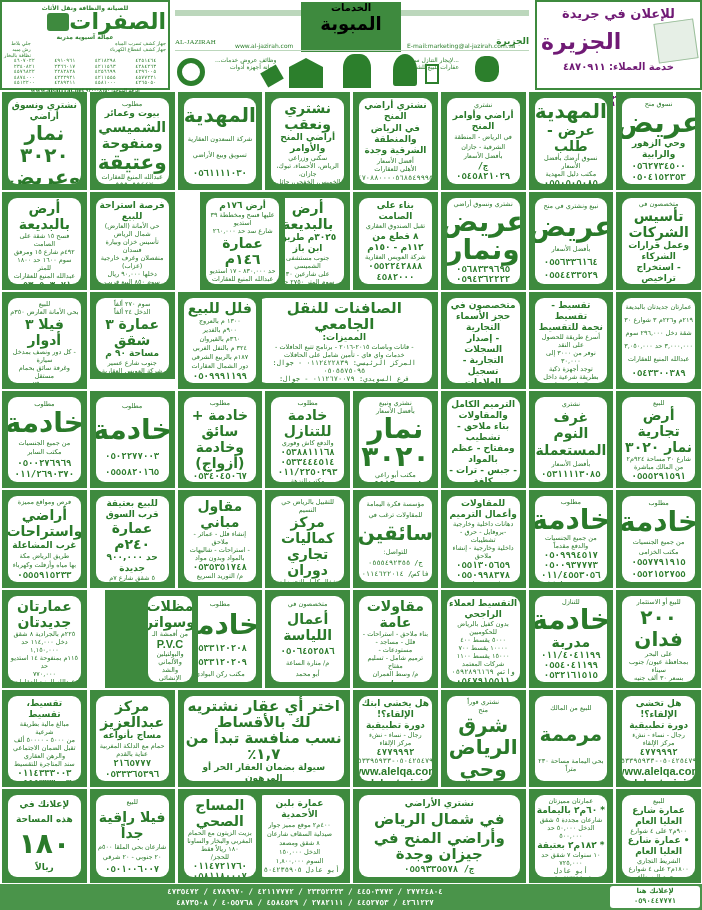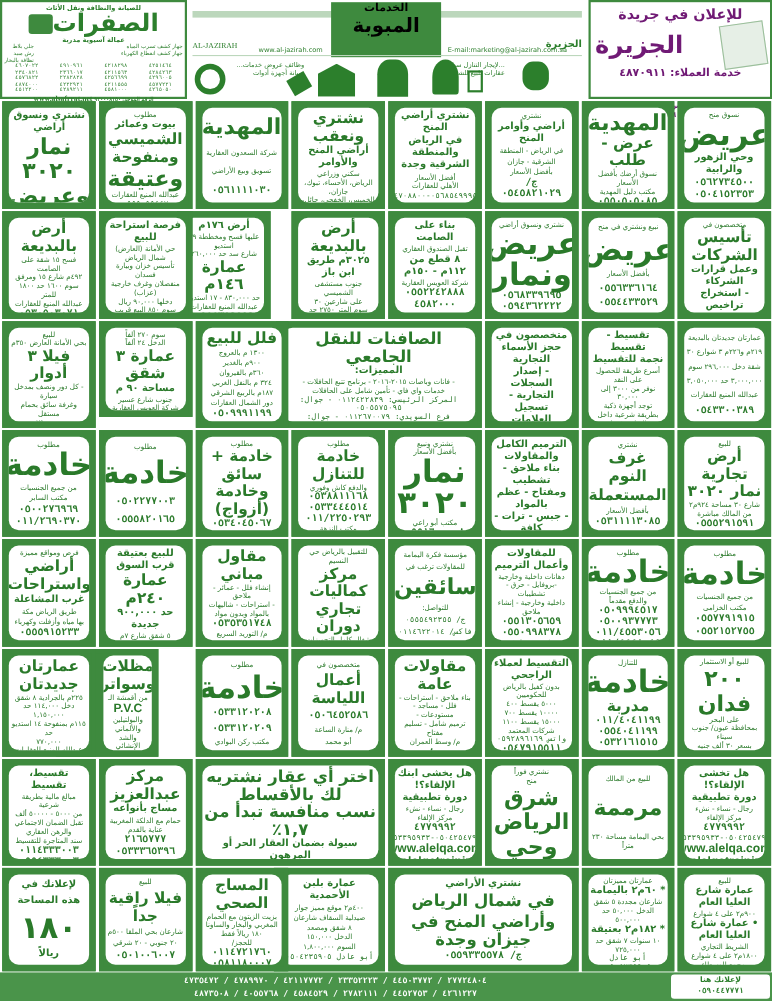"الصفرات" div { justify-content: center -> flex-start }
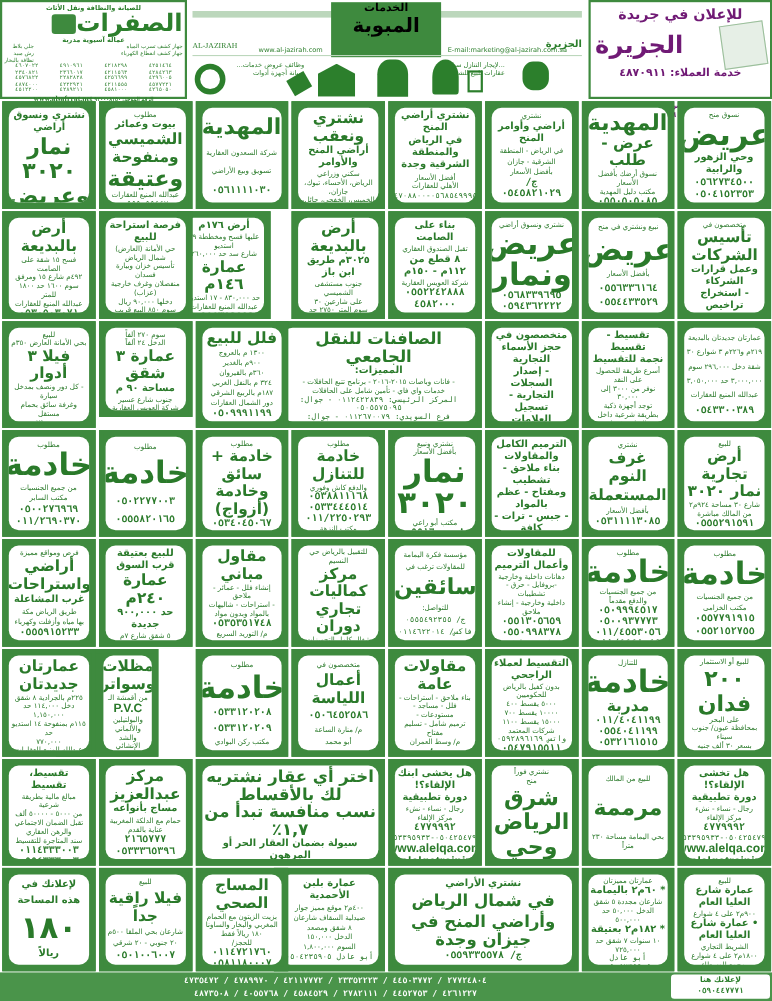"أرض ١٧٦م" div.ad { right: 456px -> 417px }
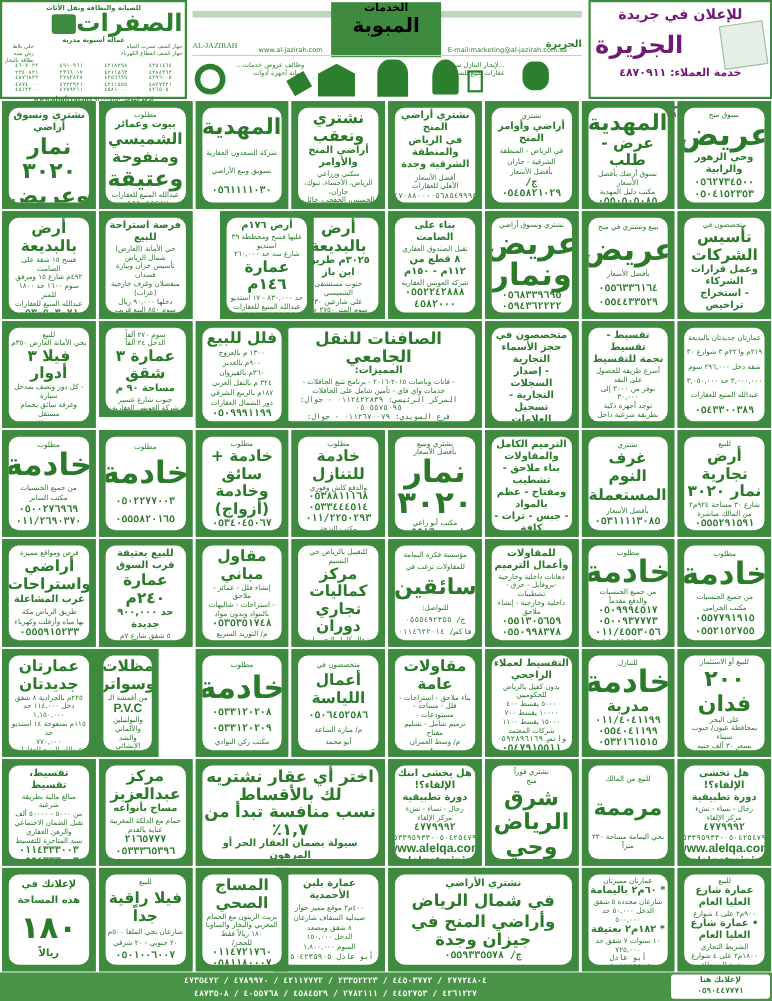"مظلات وسواتر" div.ad { right: 558px -> 504px }
